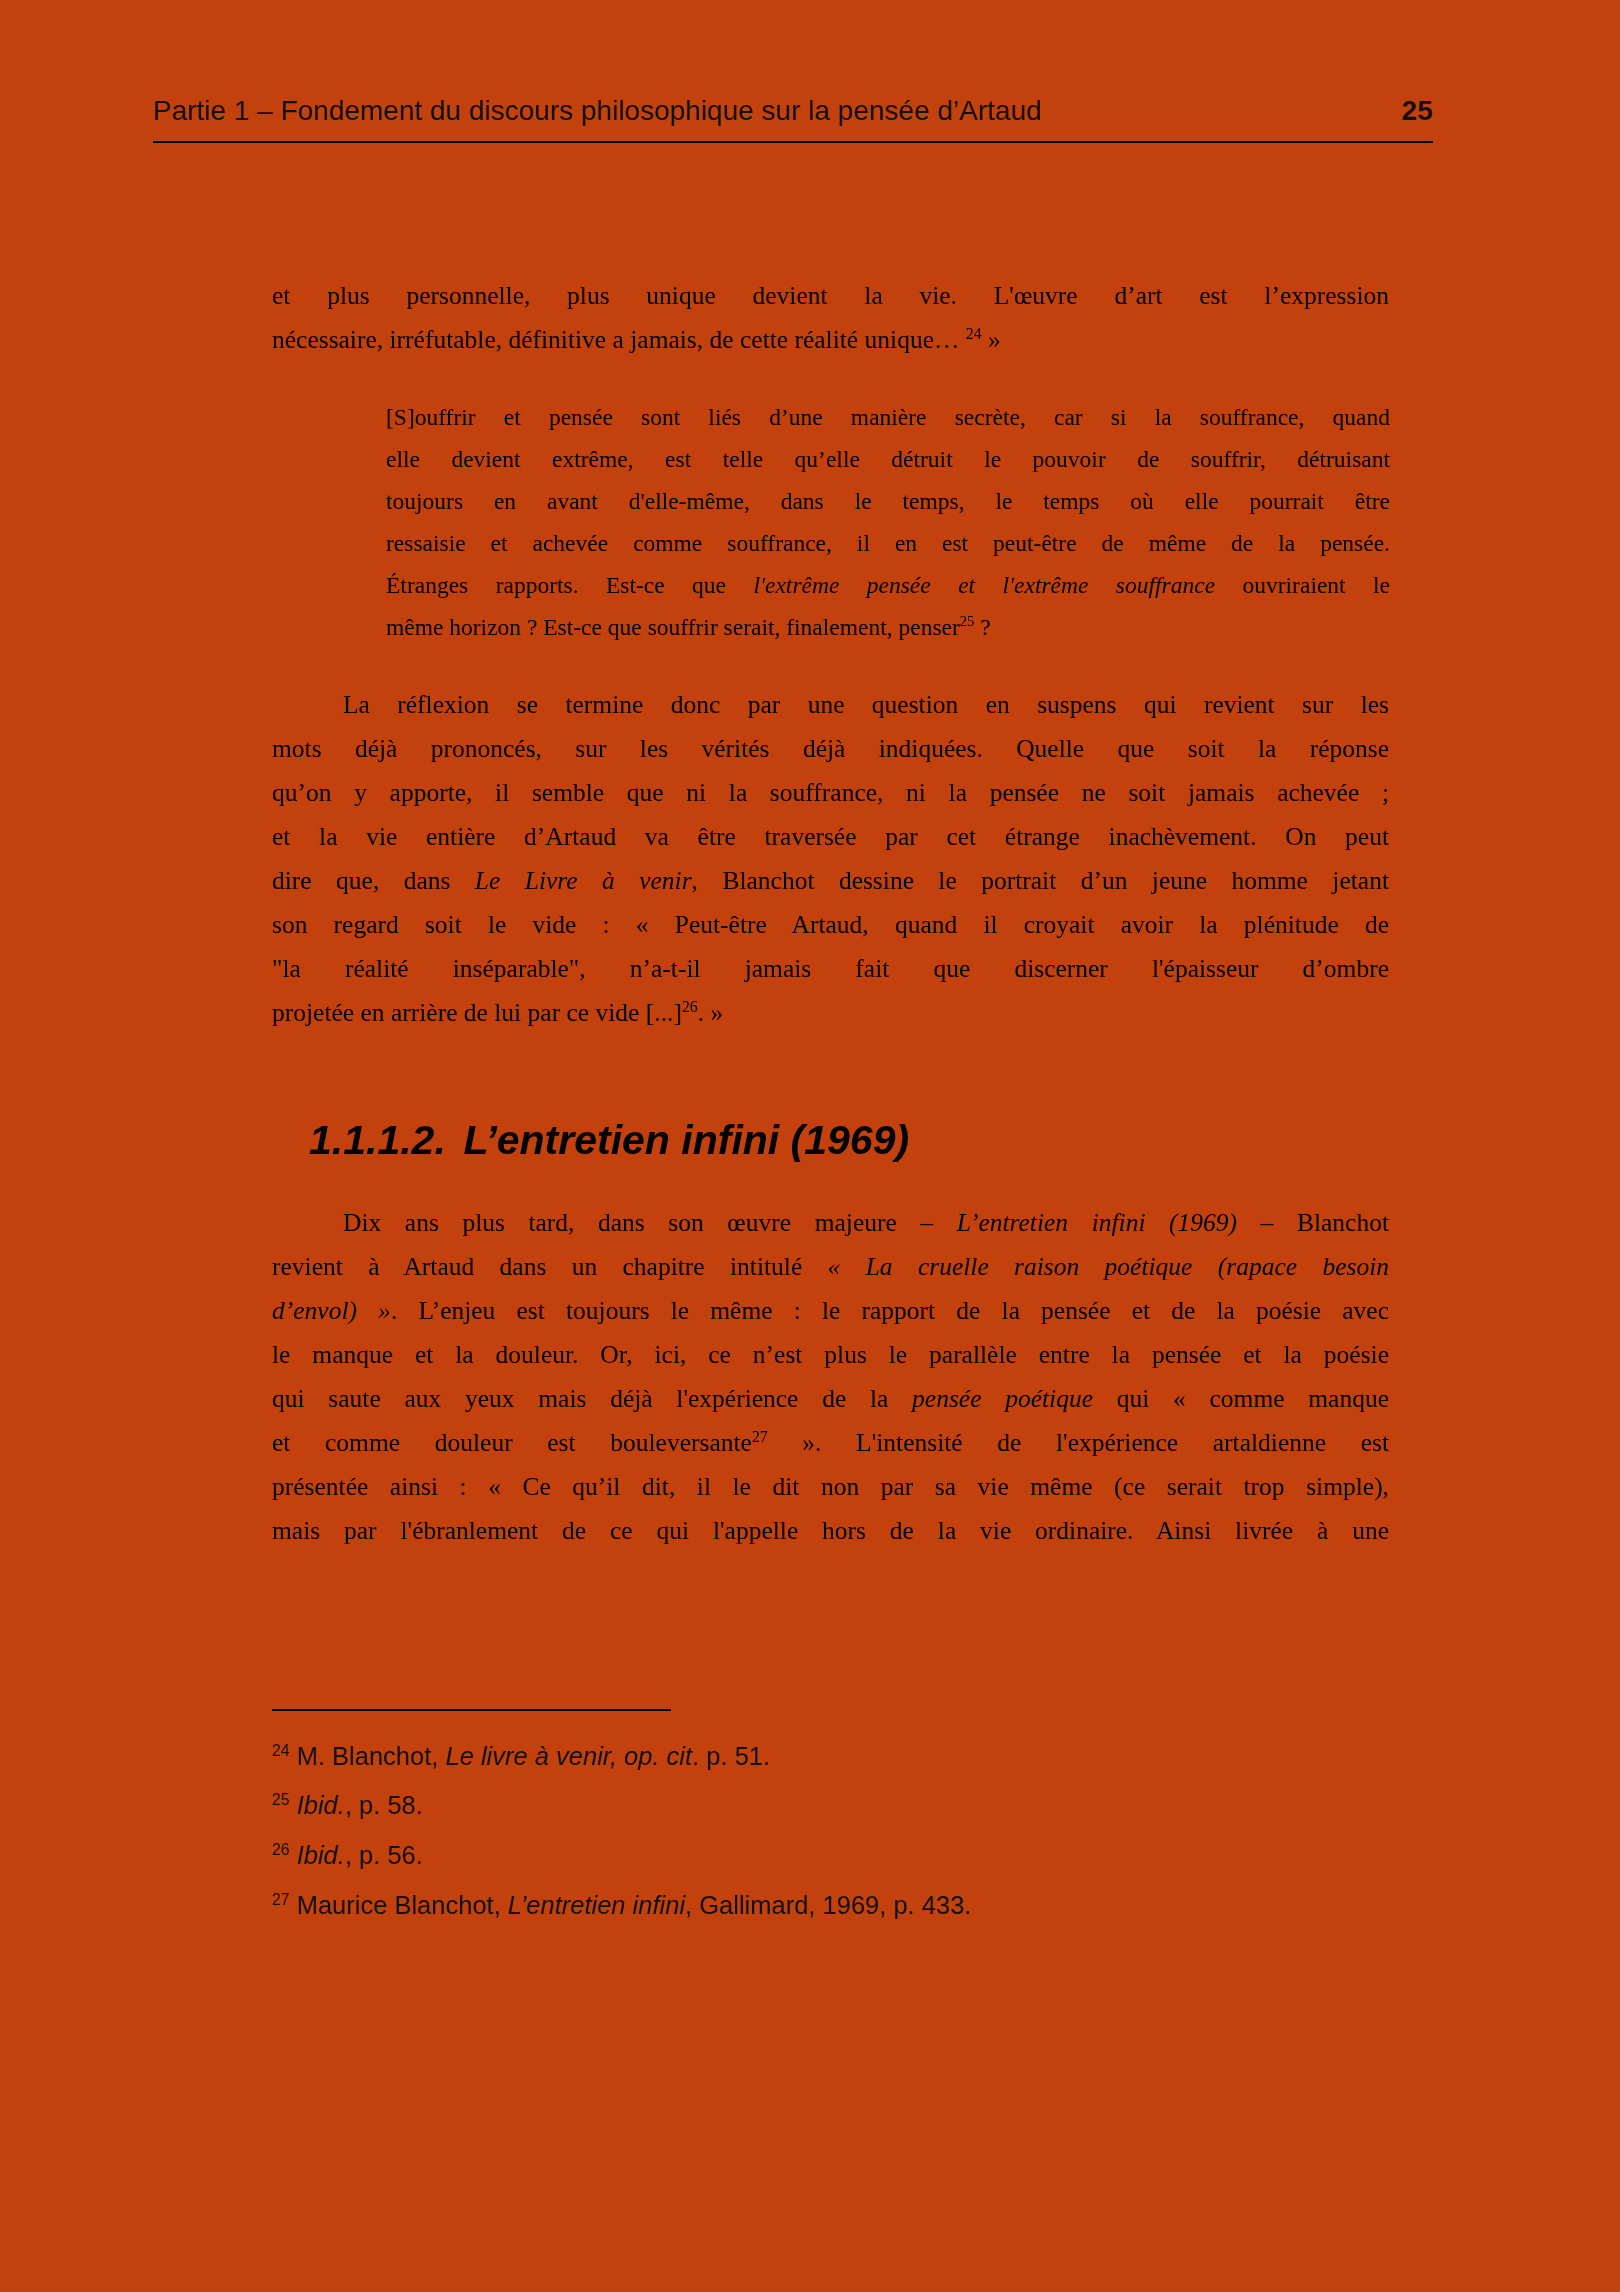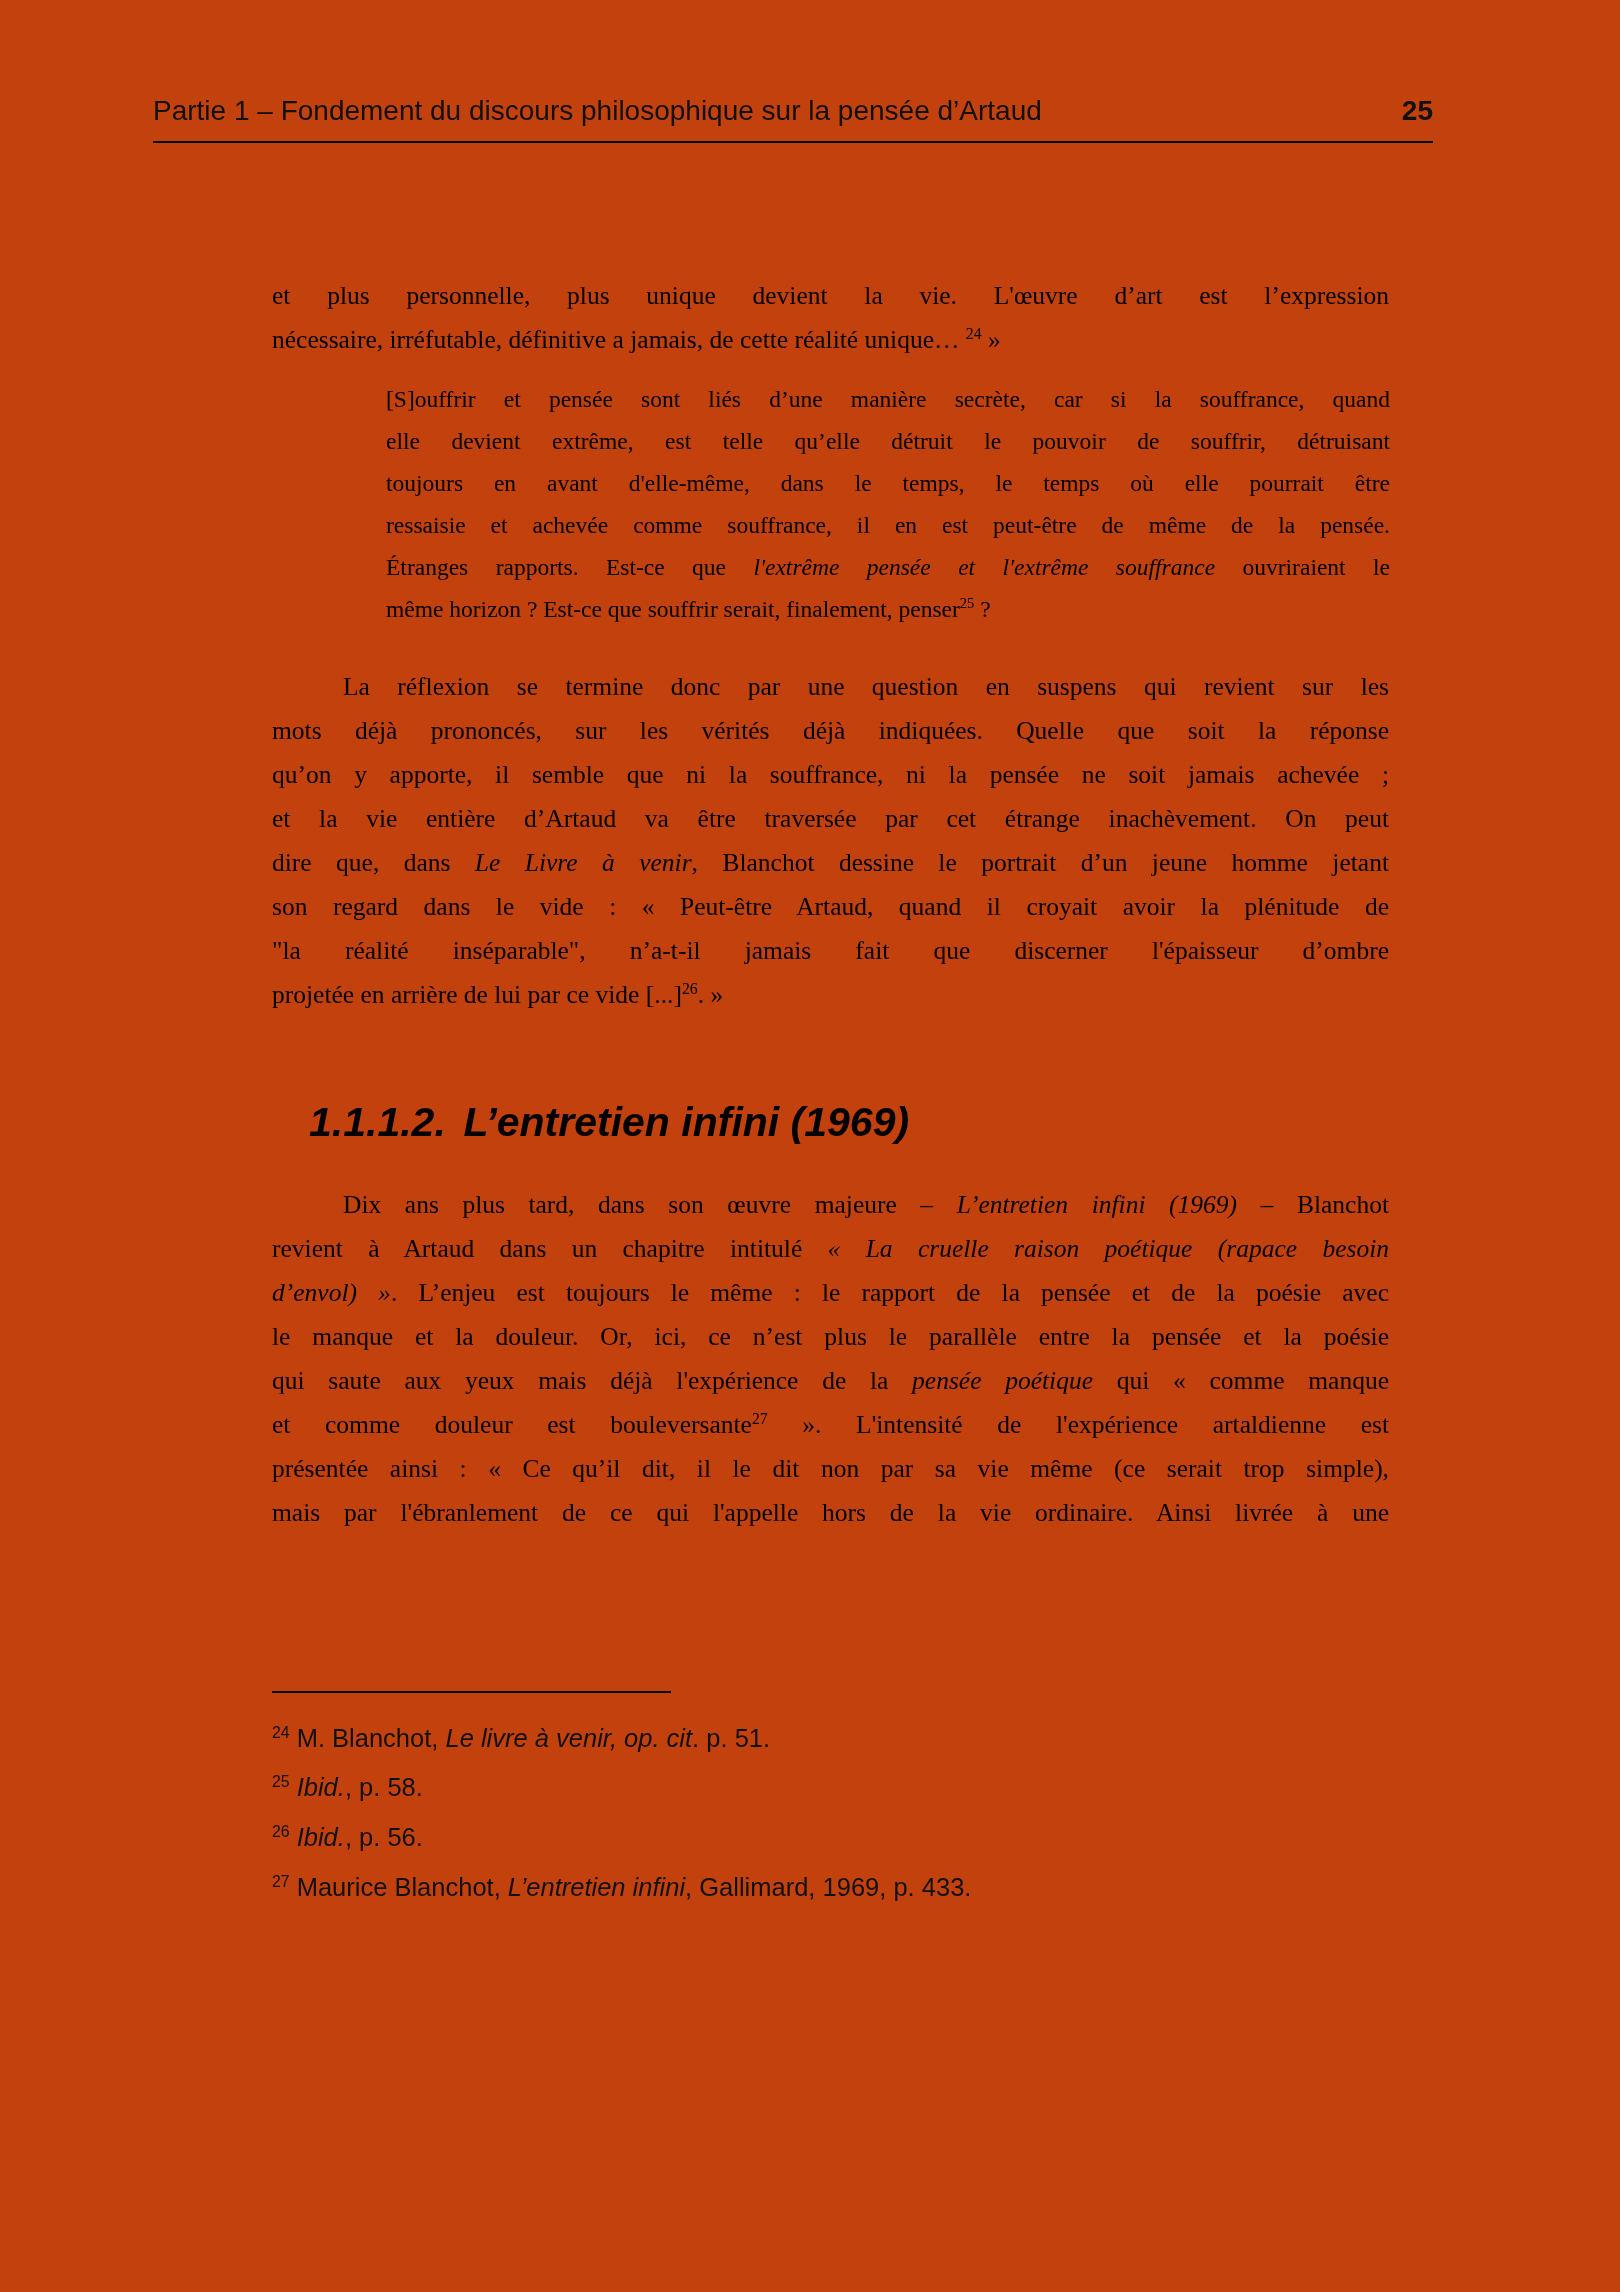"[S]ouffrir et pensée sont liés" .quote { margin-top: 16px -> 34px }
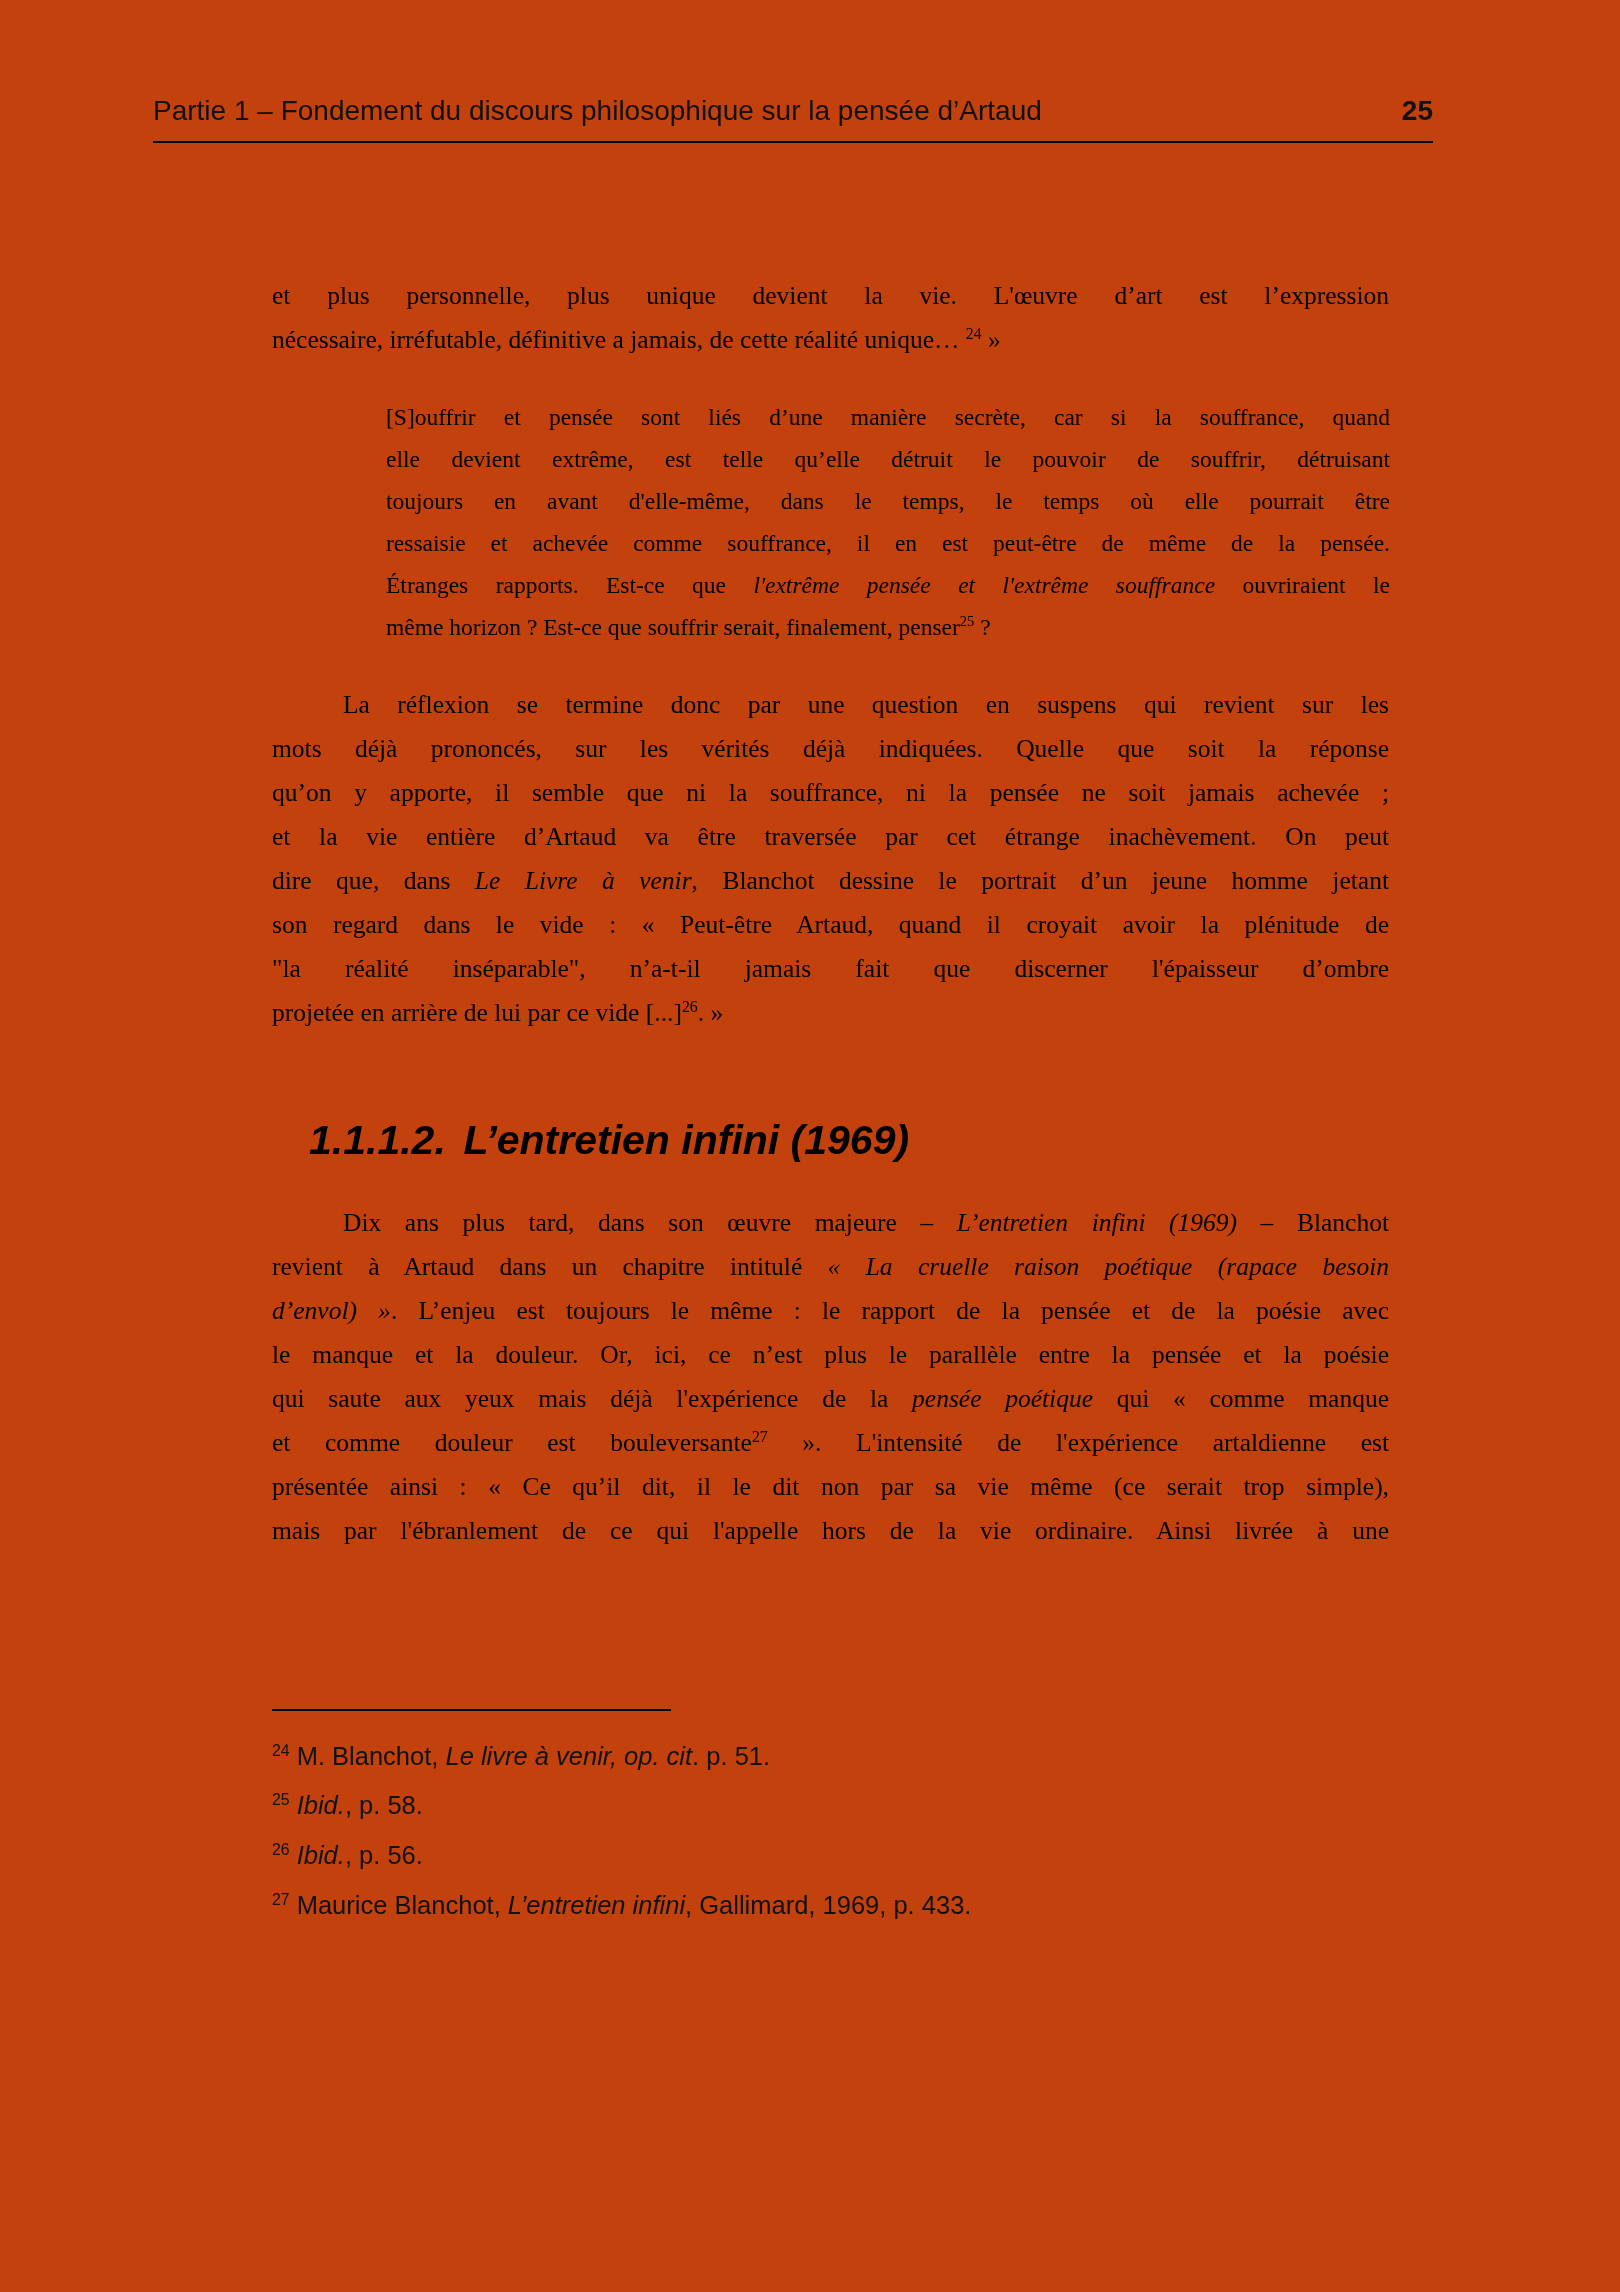"son regard dans le vide" span { text: dans -> soit }
